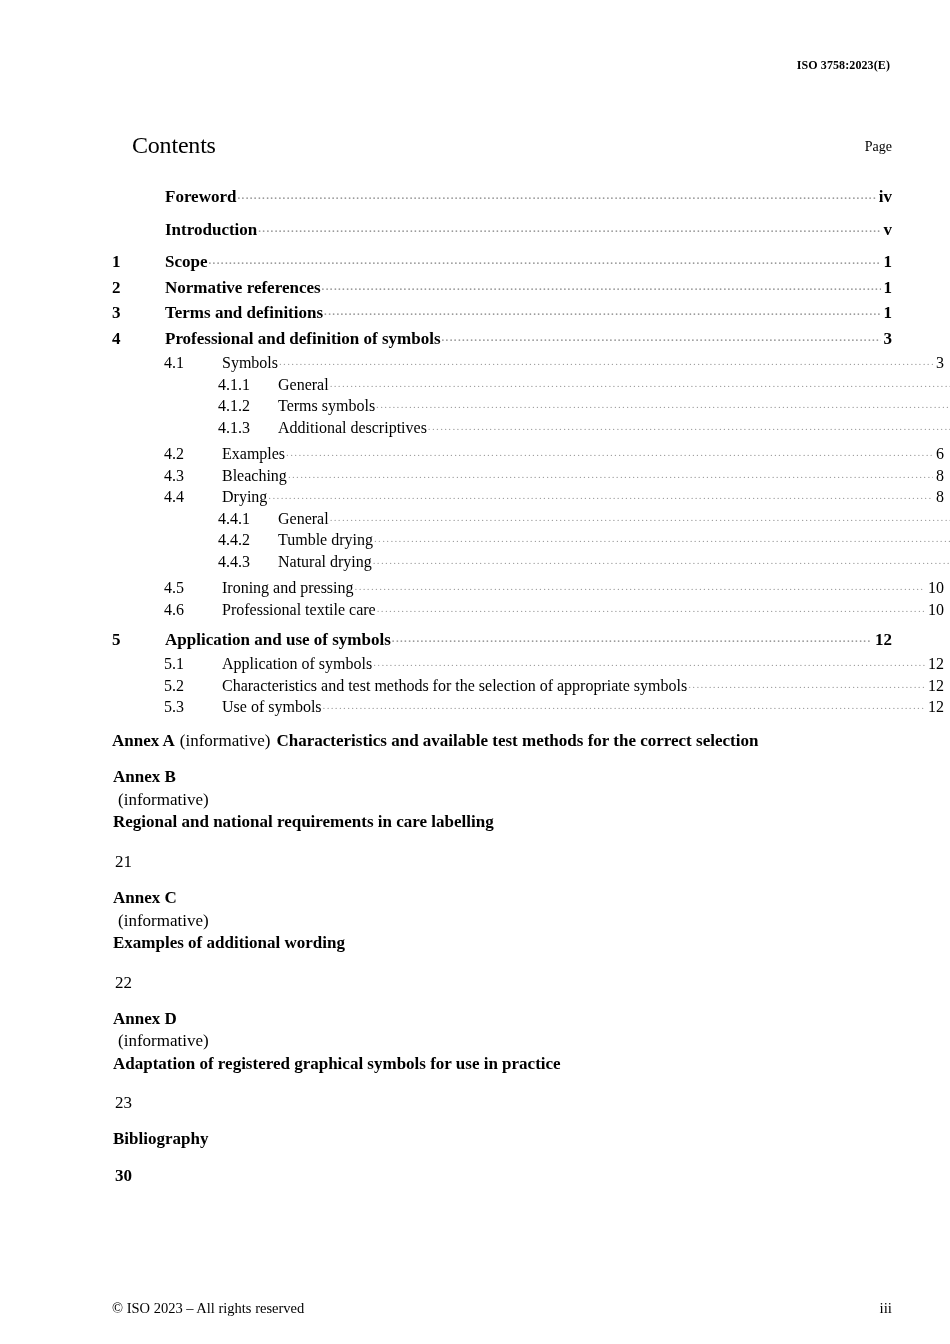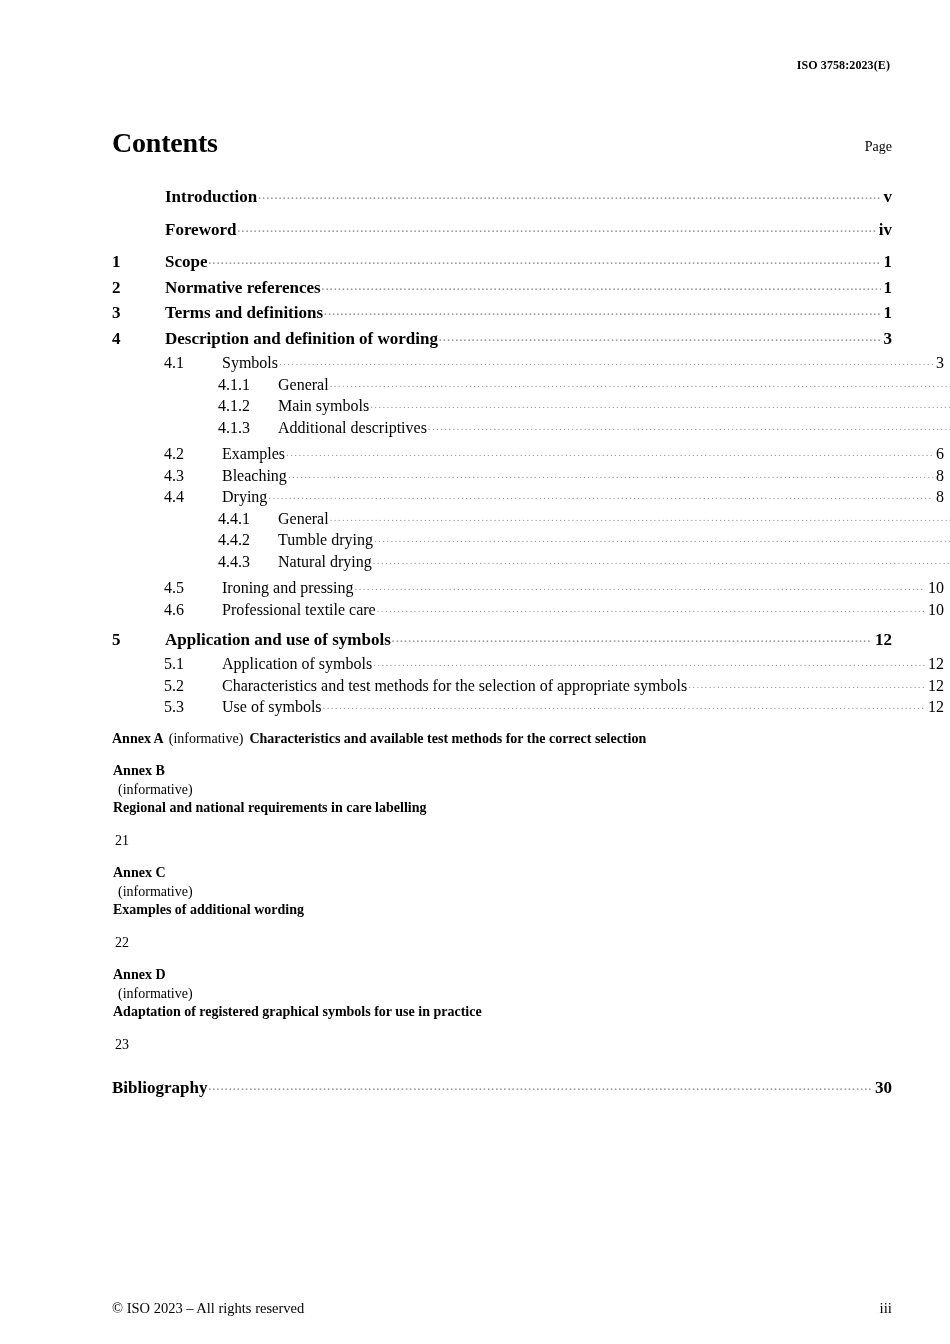"Contents" .contents-title { font-size: 28px -> 24px; font-weight: bold -> normal; margin-left: none -> 20px }
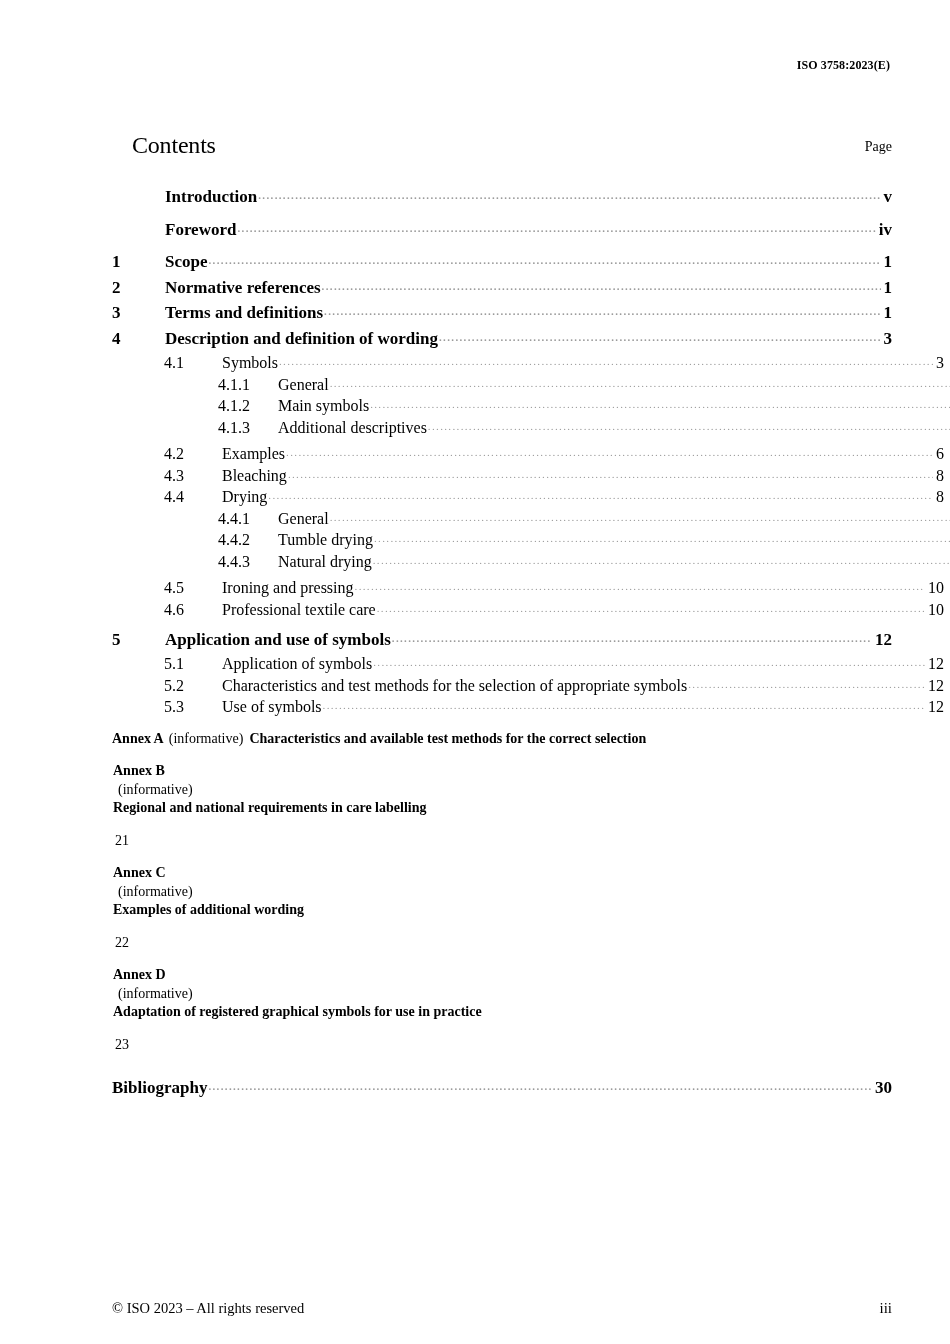"Introduction" div.toc-entry { order: before "Foreword" -> after "Foreword" }
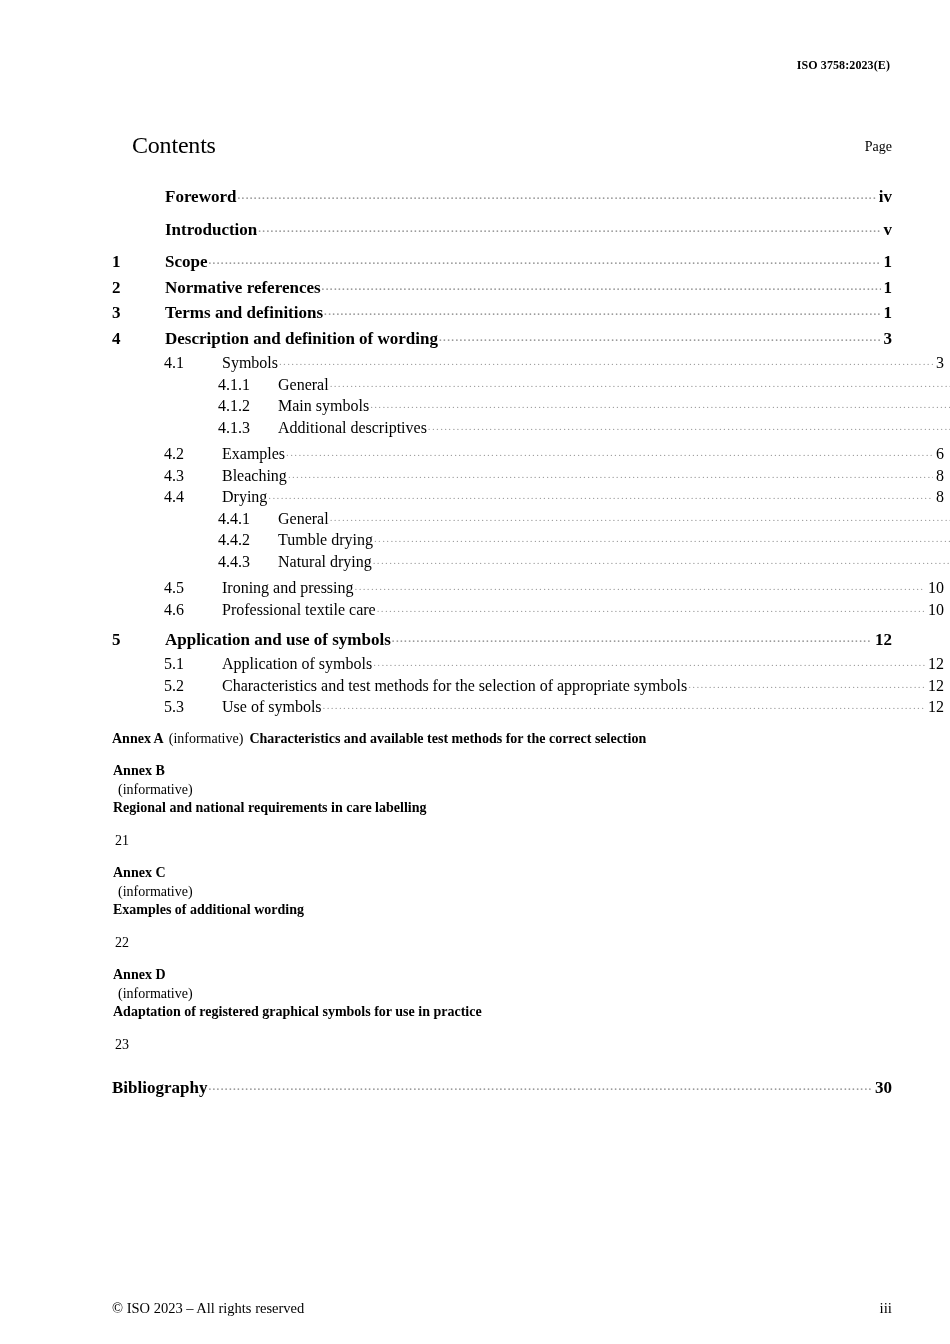"Description and definition of wording" span.label { text: Description and definition of wording -> Professional and definition of symbols }
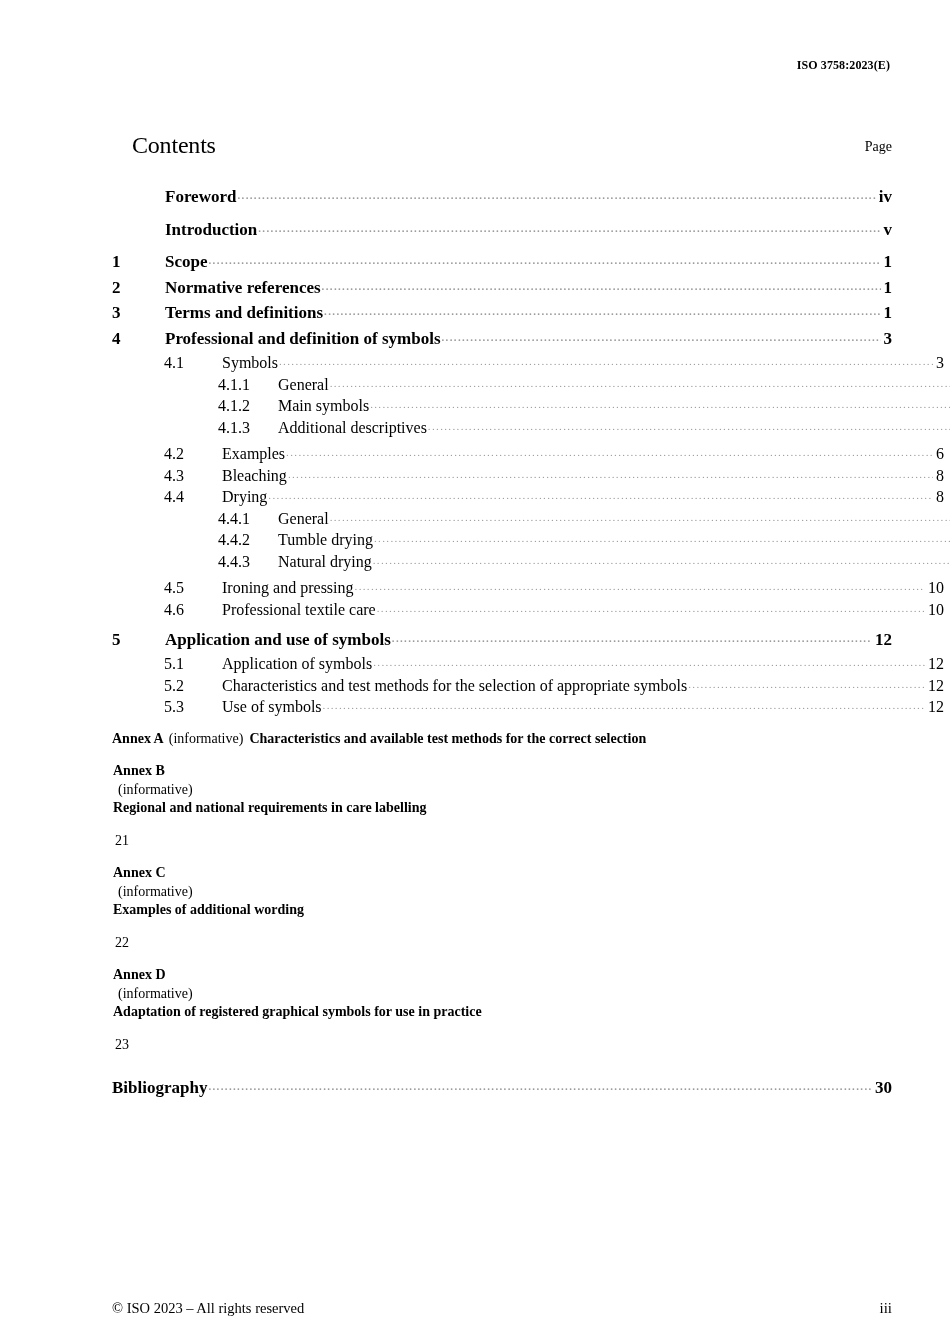"Main symbols" span.label { text: Main -> Terms }
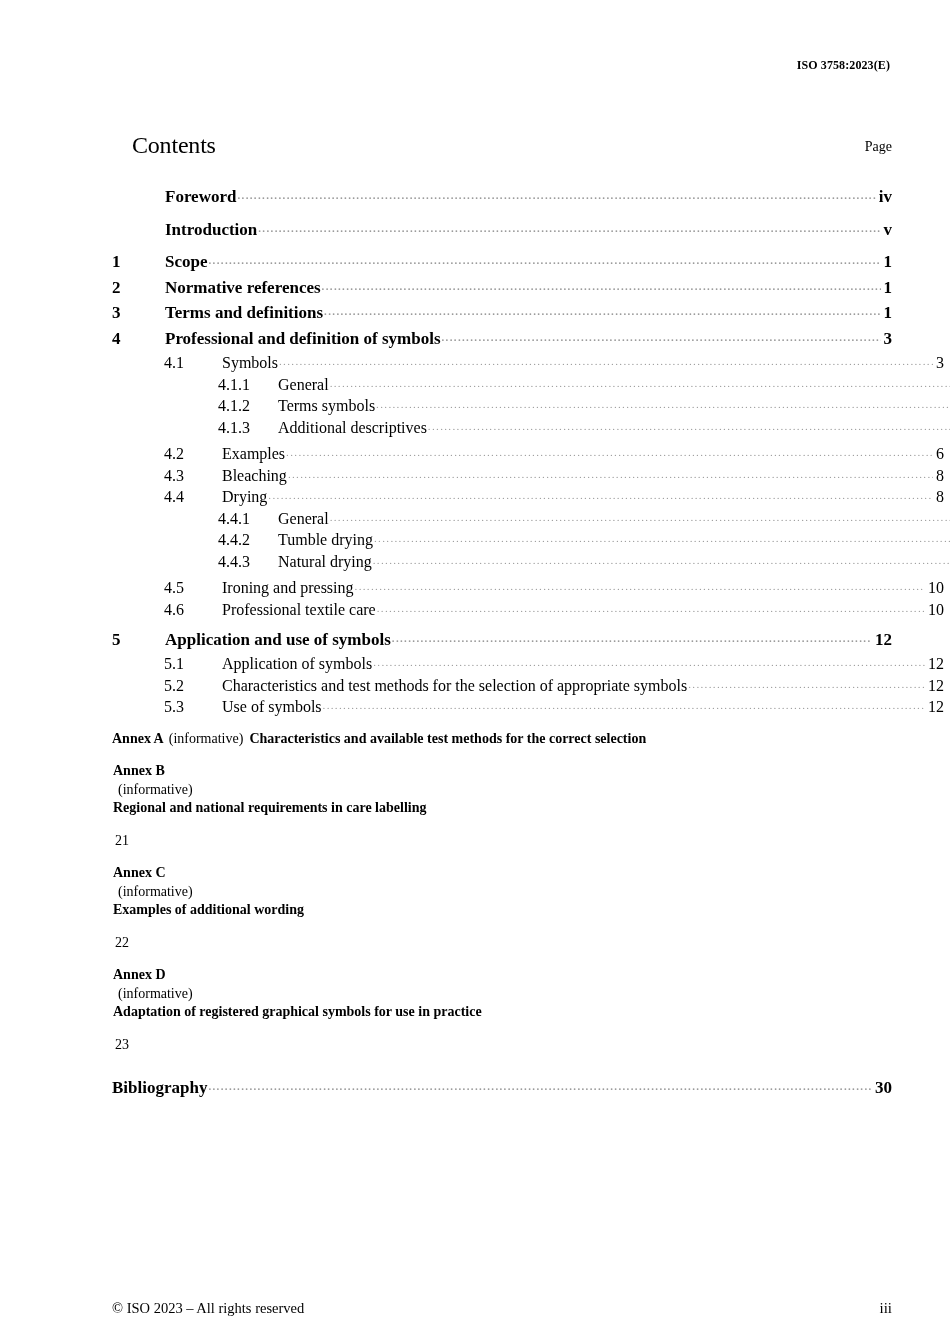"Annex A" .annex { font-size: 14px -> 17px }
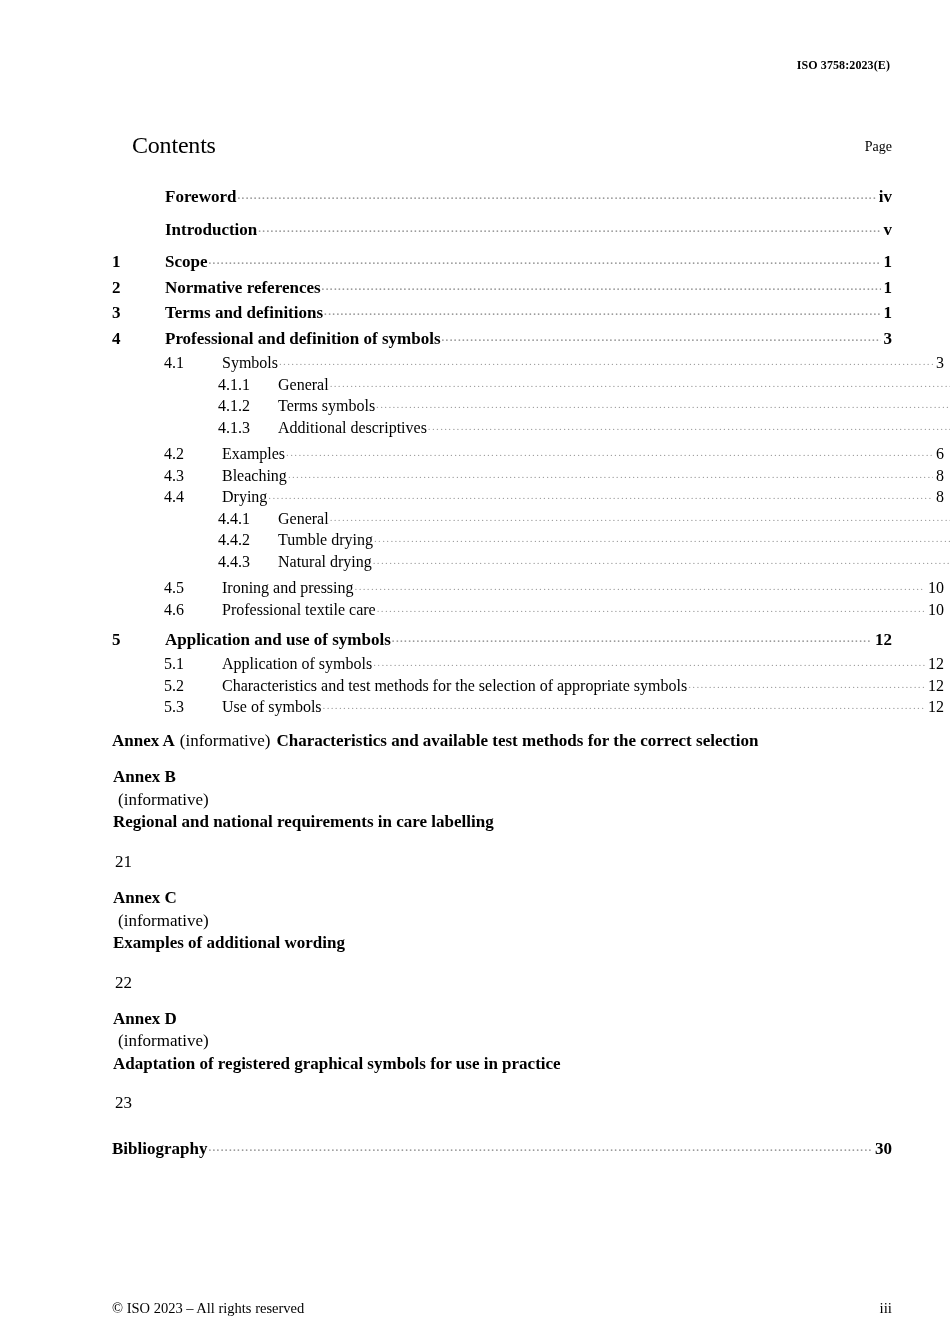"Bibliography" .biblio { flex-direction: none -> column; margin-top: 22px -> 14px }
